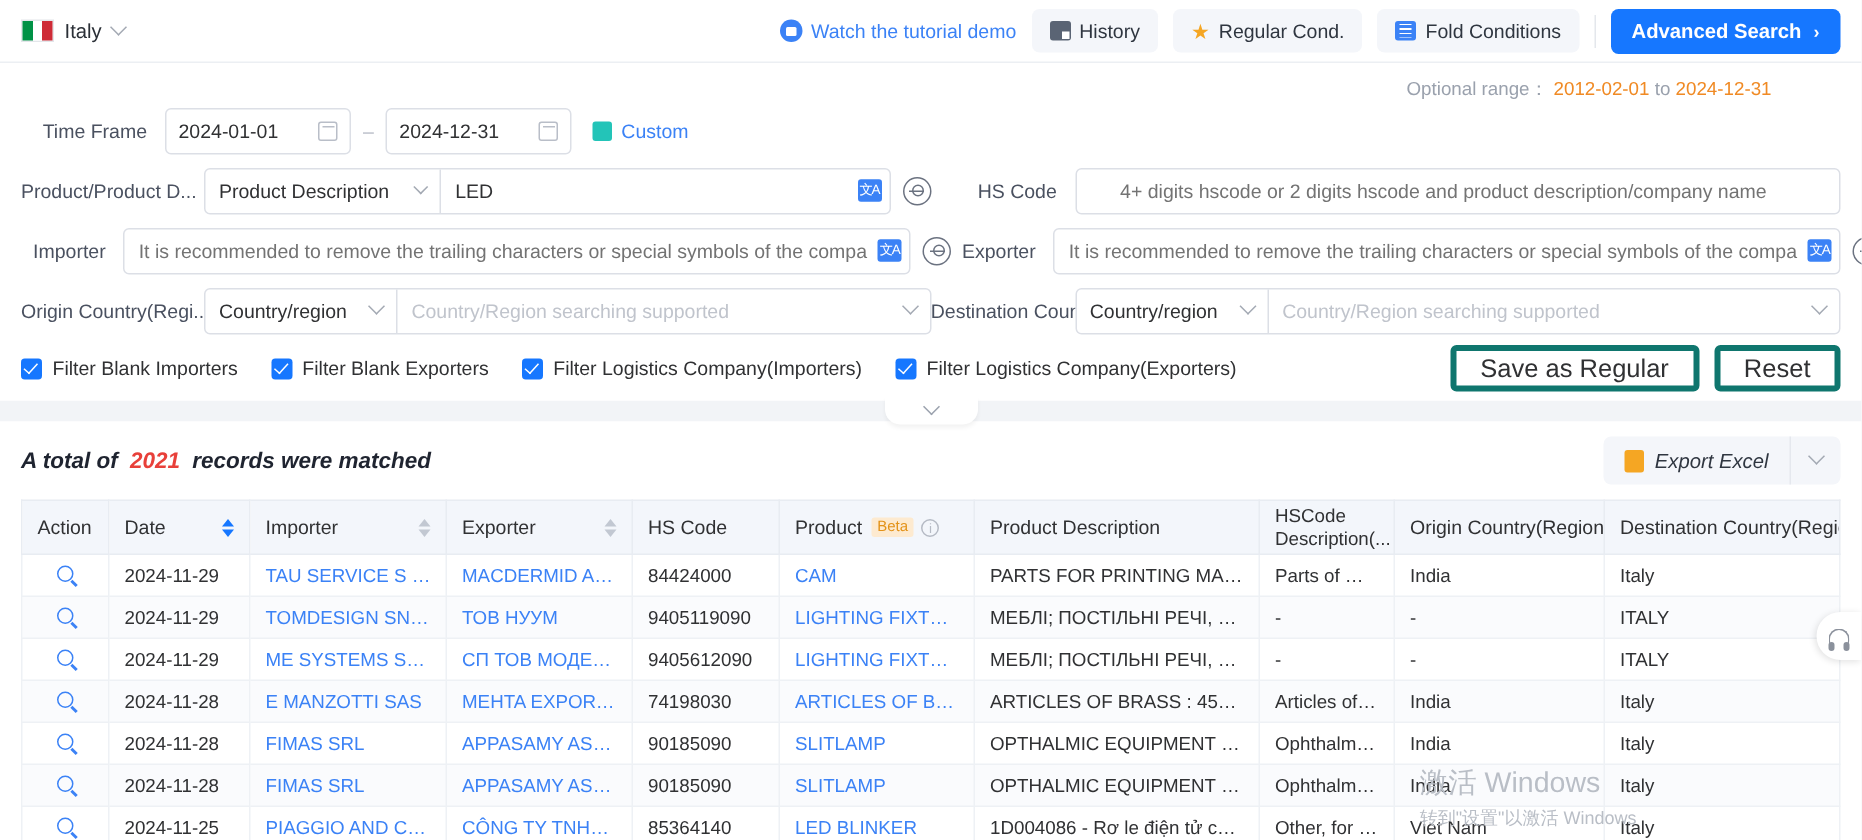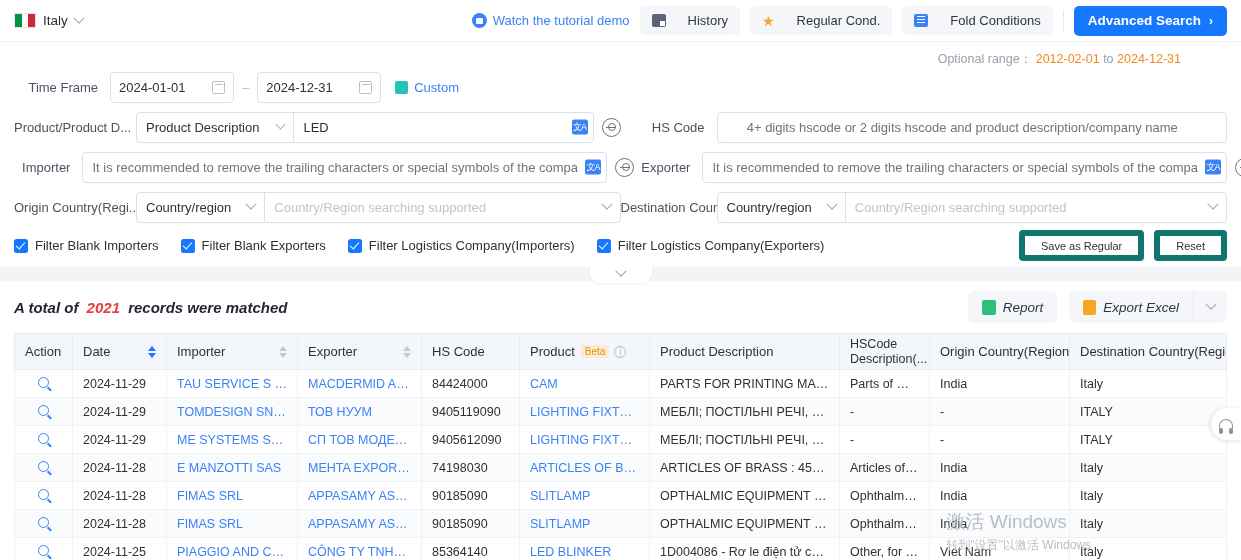"History" .hbtn { gap: 22px -> 6px }
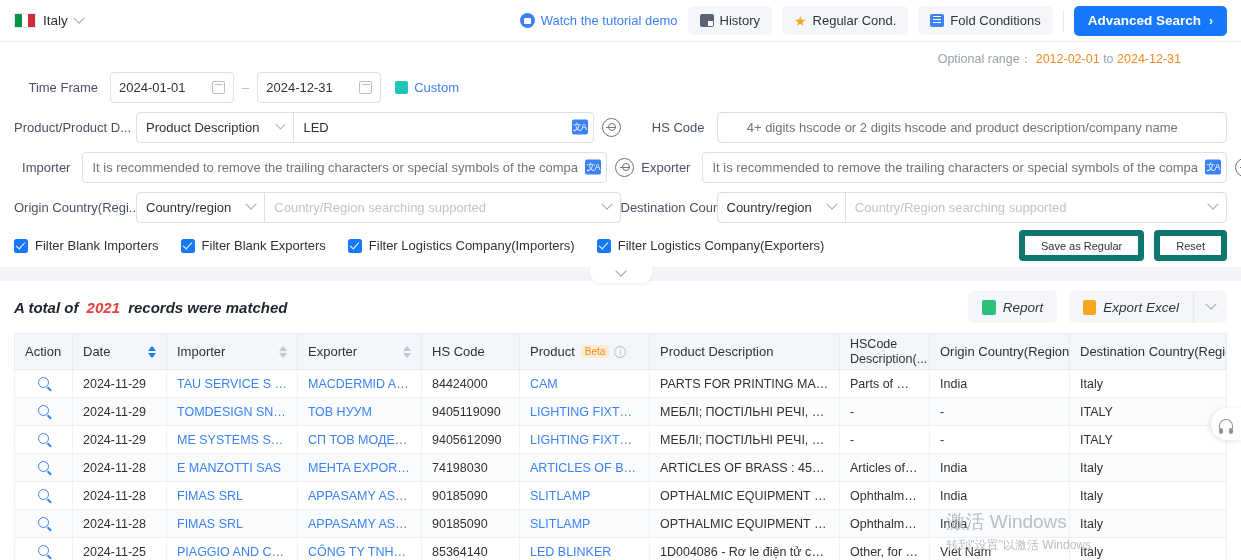"Save as Regular" .obtn { border: 6px solid #0f766e -> 4px solid #0f766e; font-size: 11px -> 17px }
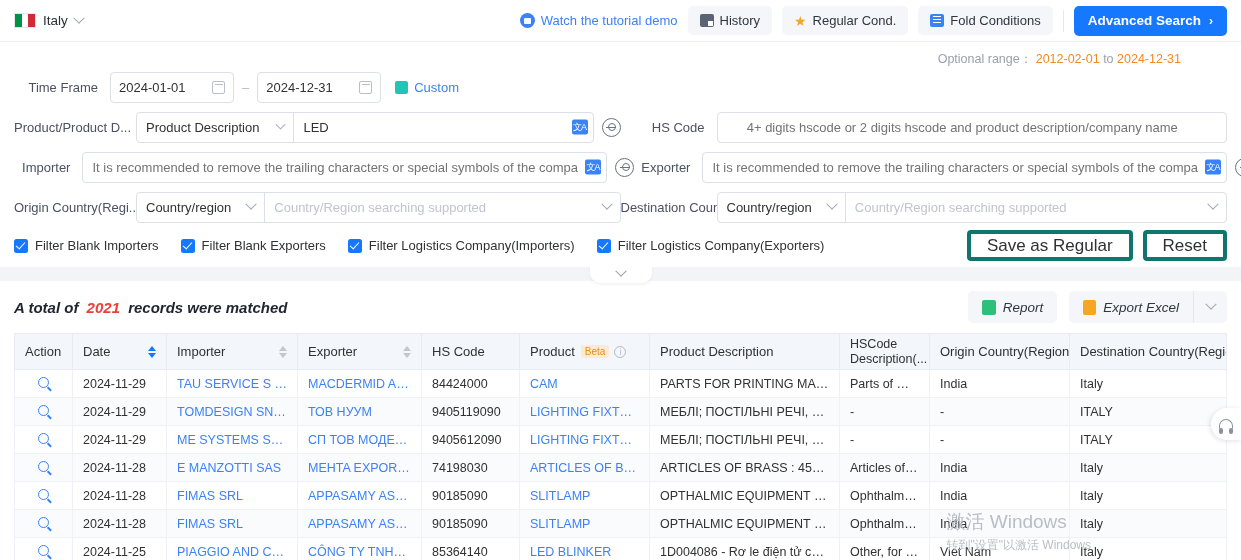"Report" div.gbtn { html: <div> <span></span> <span>Report</span> </div> -> none }
